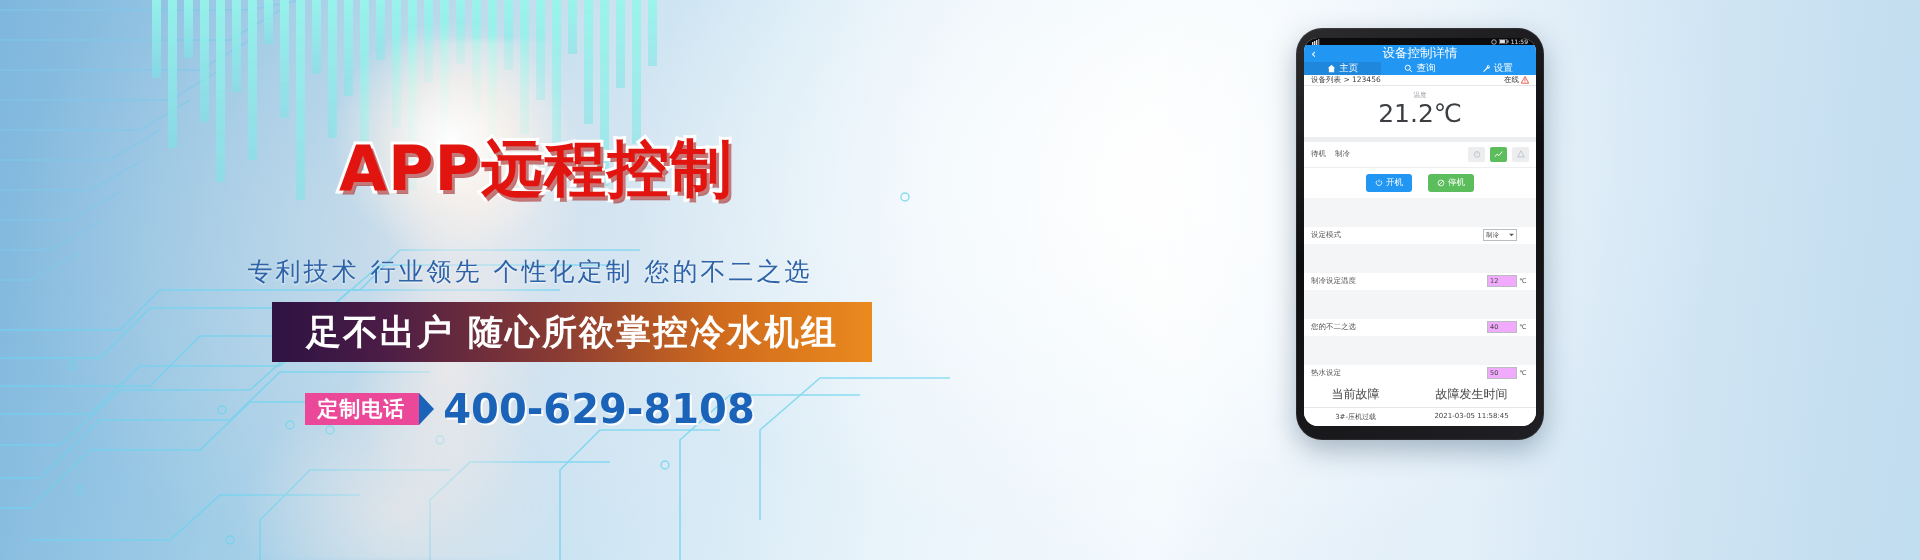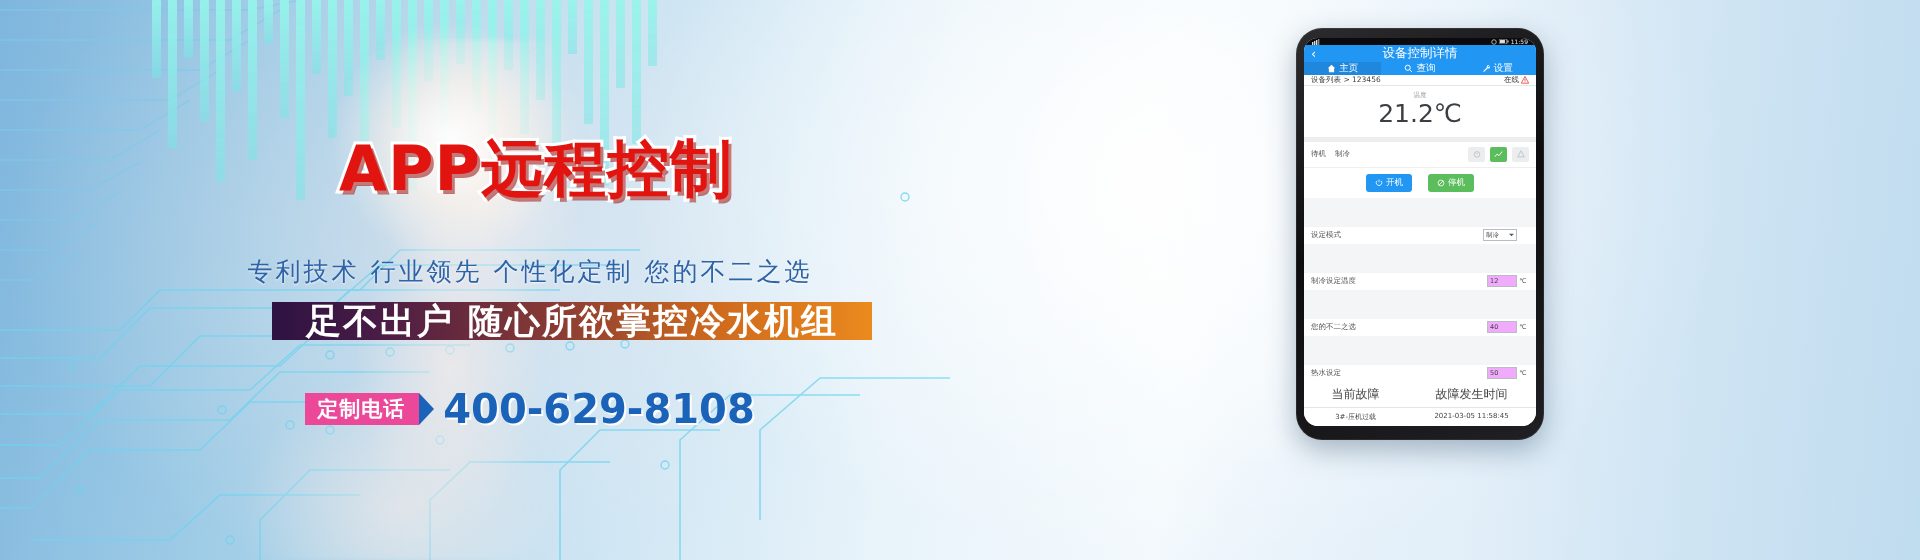"足不出户 随心所欲掌控冷水机组" .slogan { height: 38px -> 60px }
